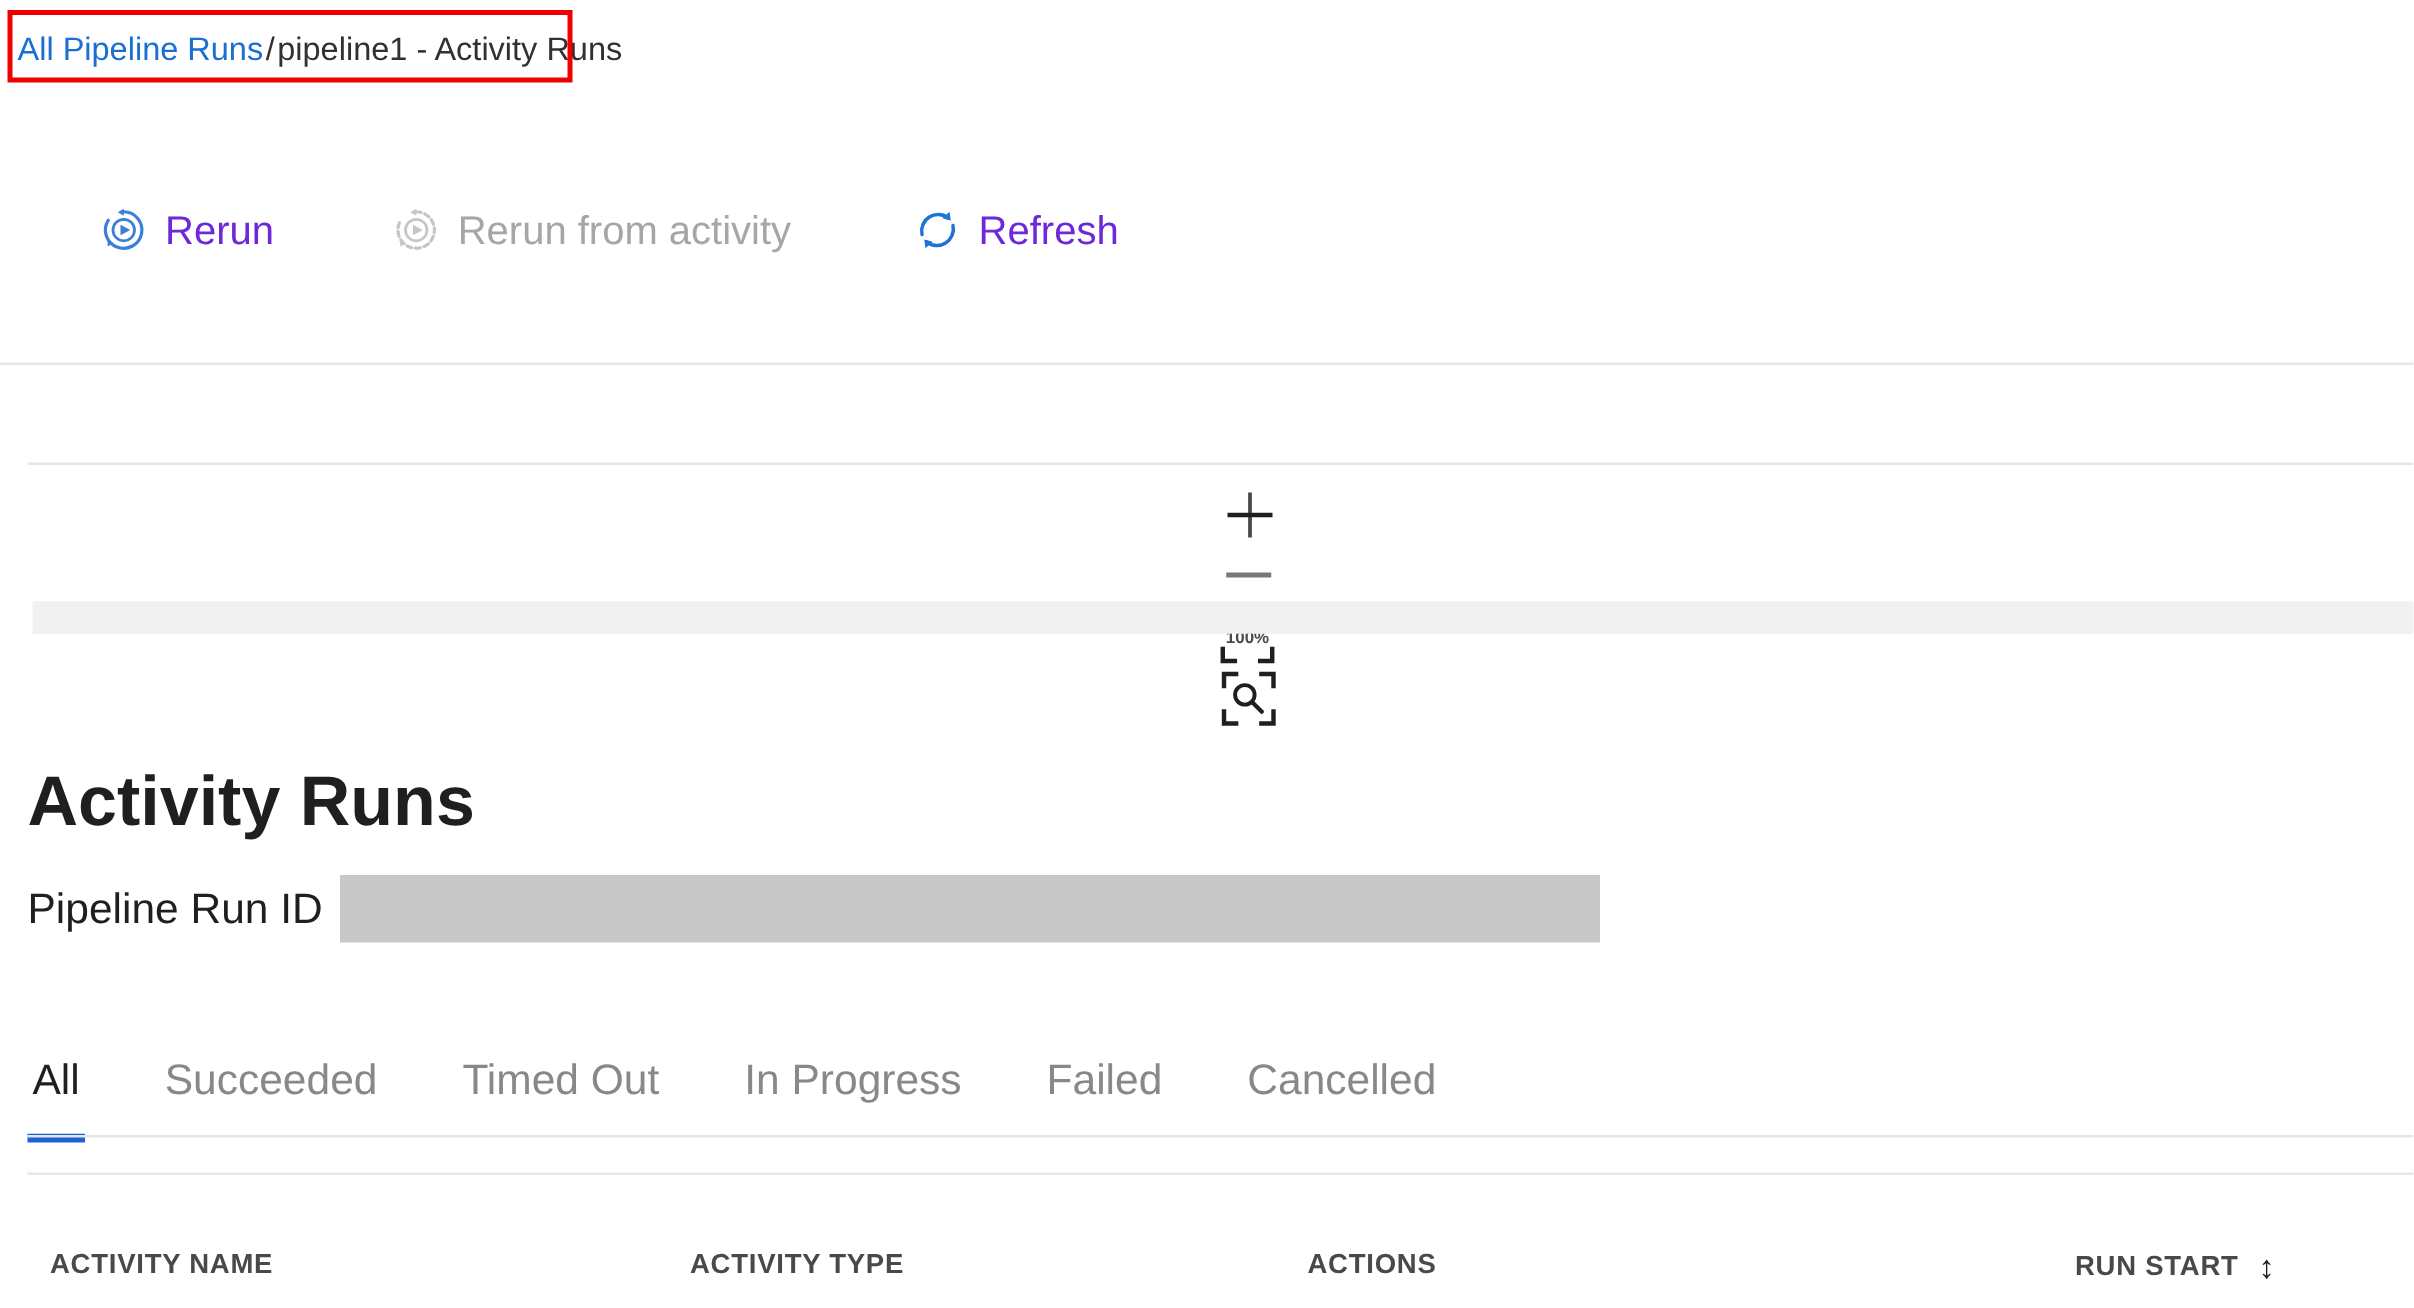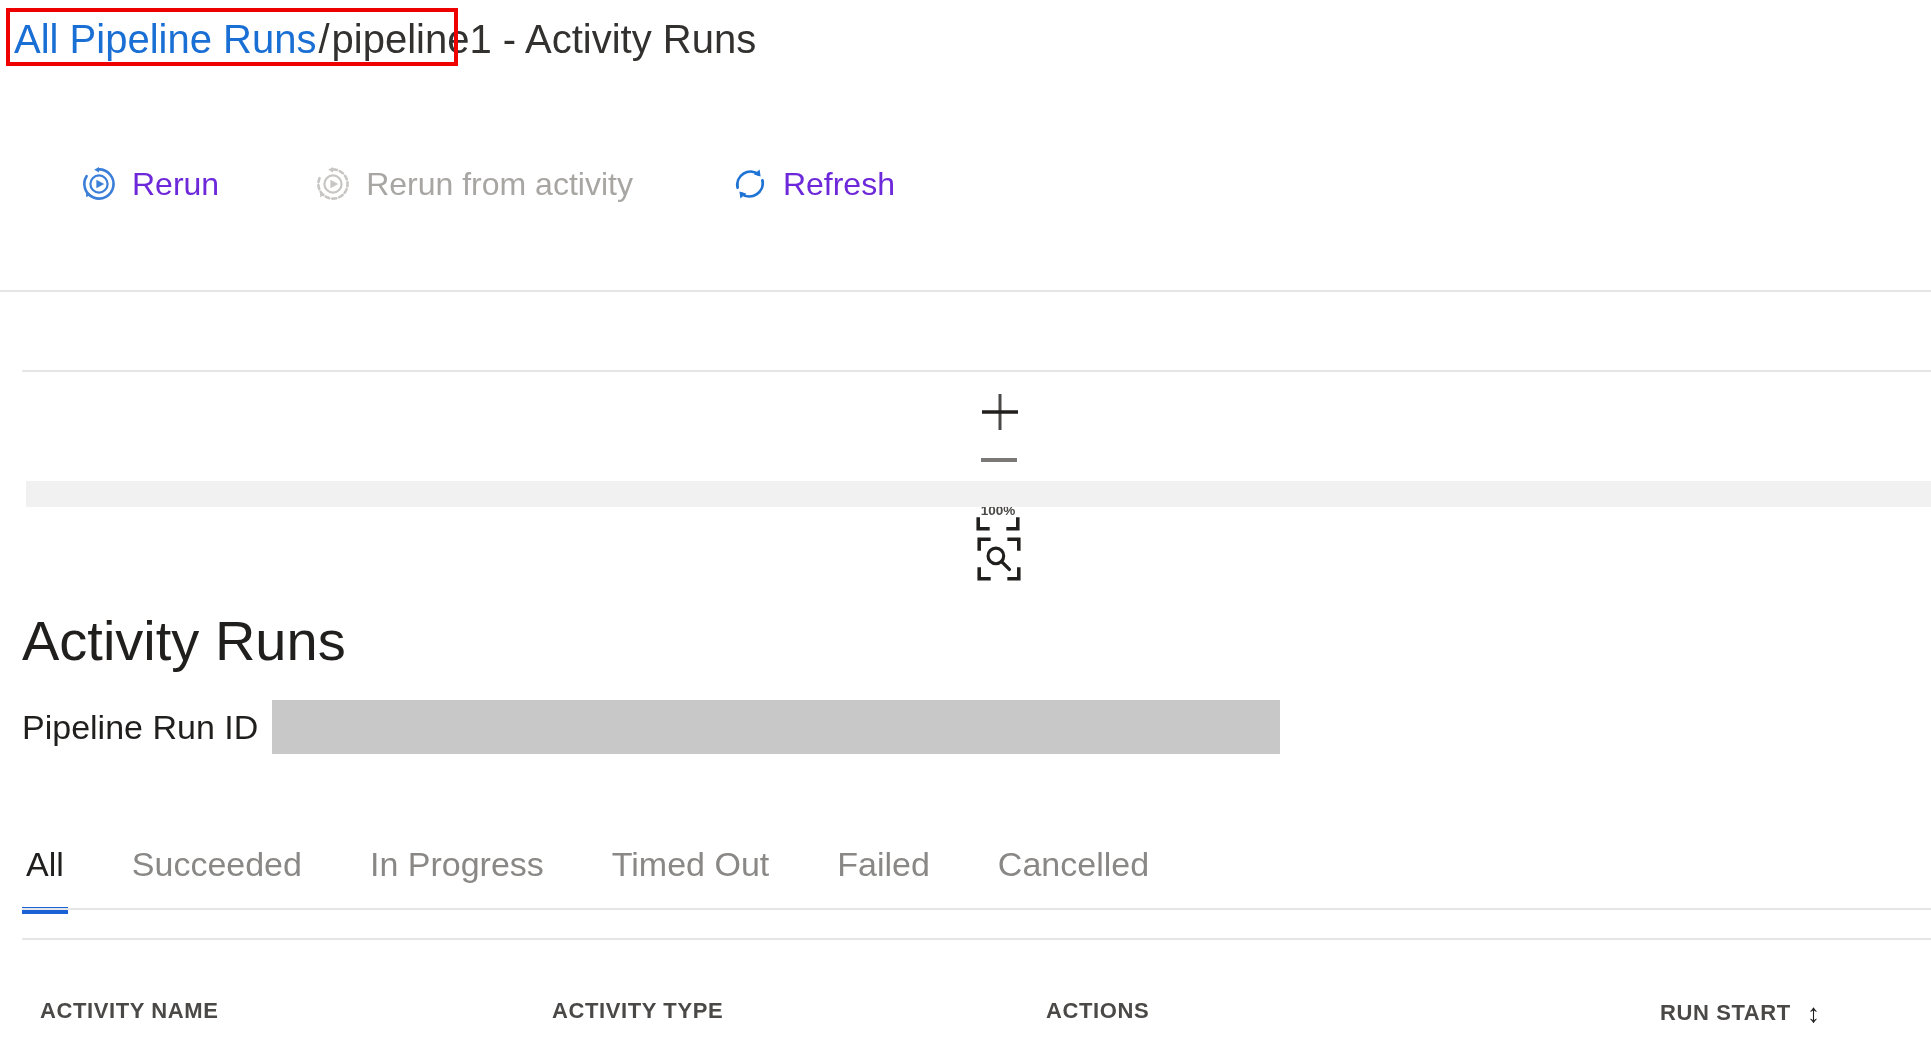"All Pipeline Runs/pipeline1 - Activity" .breadcrumb { font-size: 40px -> 26px }
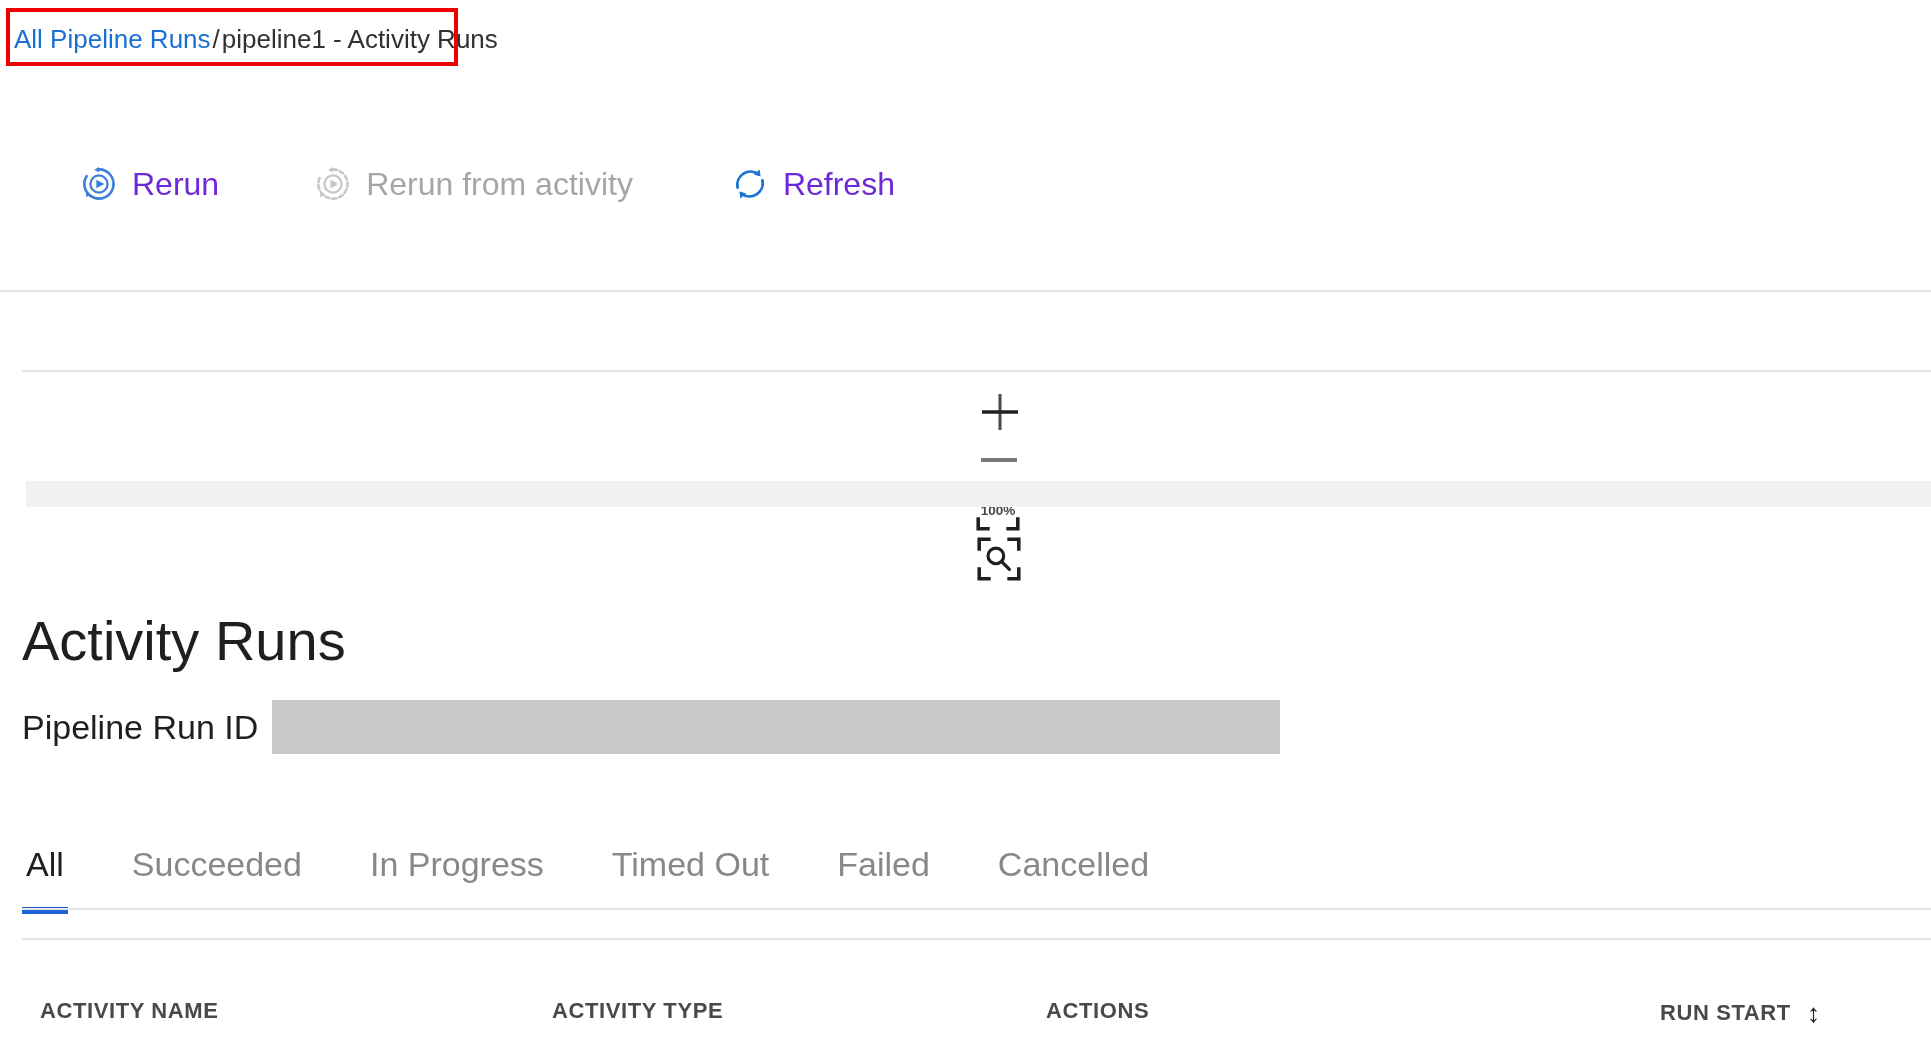"Activity Runs" .page-title { font-weight: 400 -> 700 }
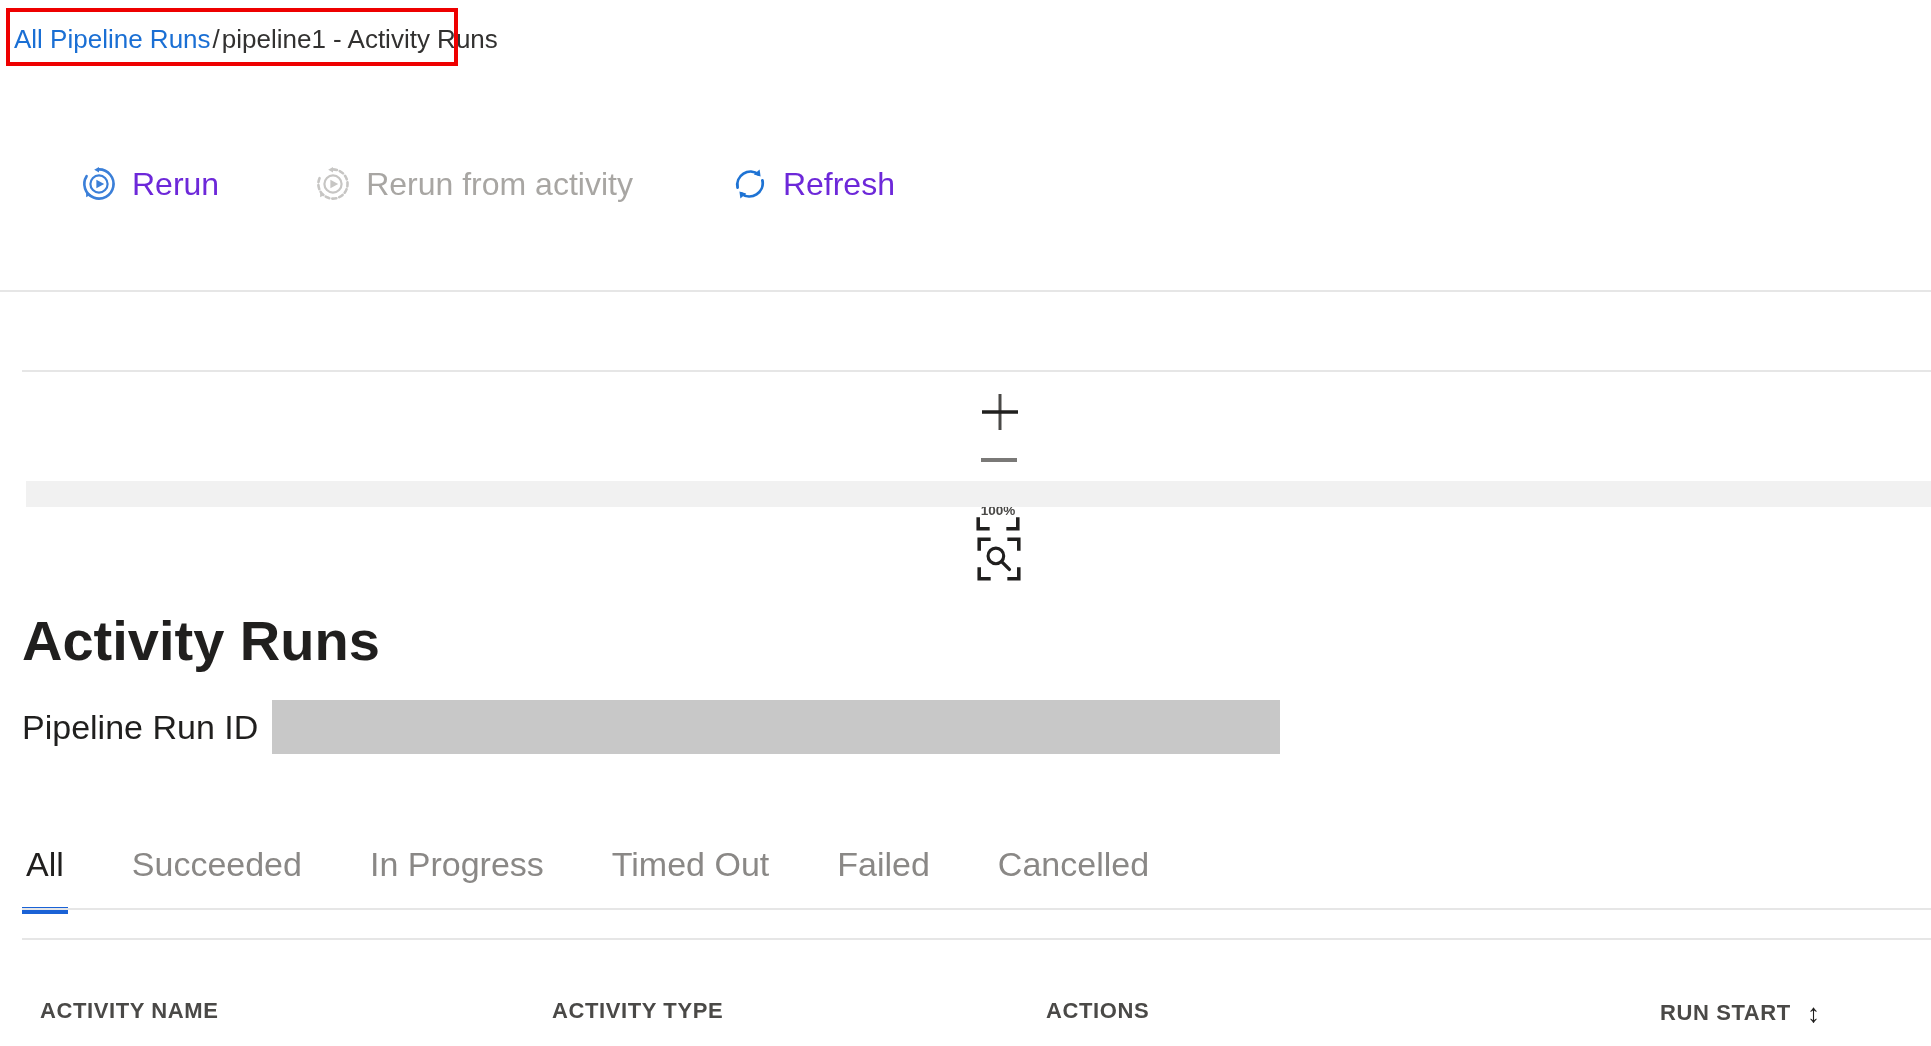"In Progress" button.pivot-tab { order: before "Timed Out" -> after "Timed Out" }
